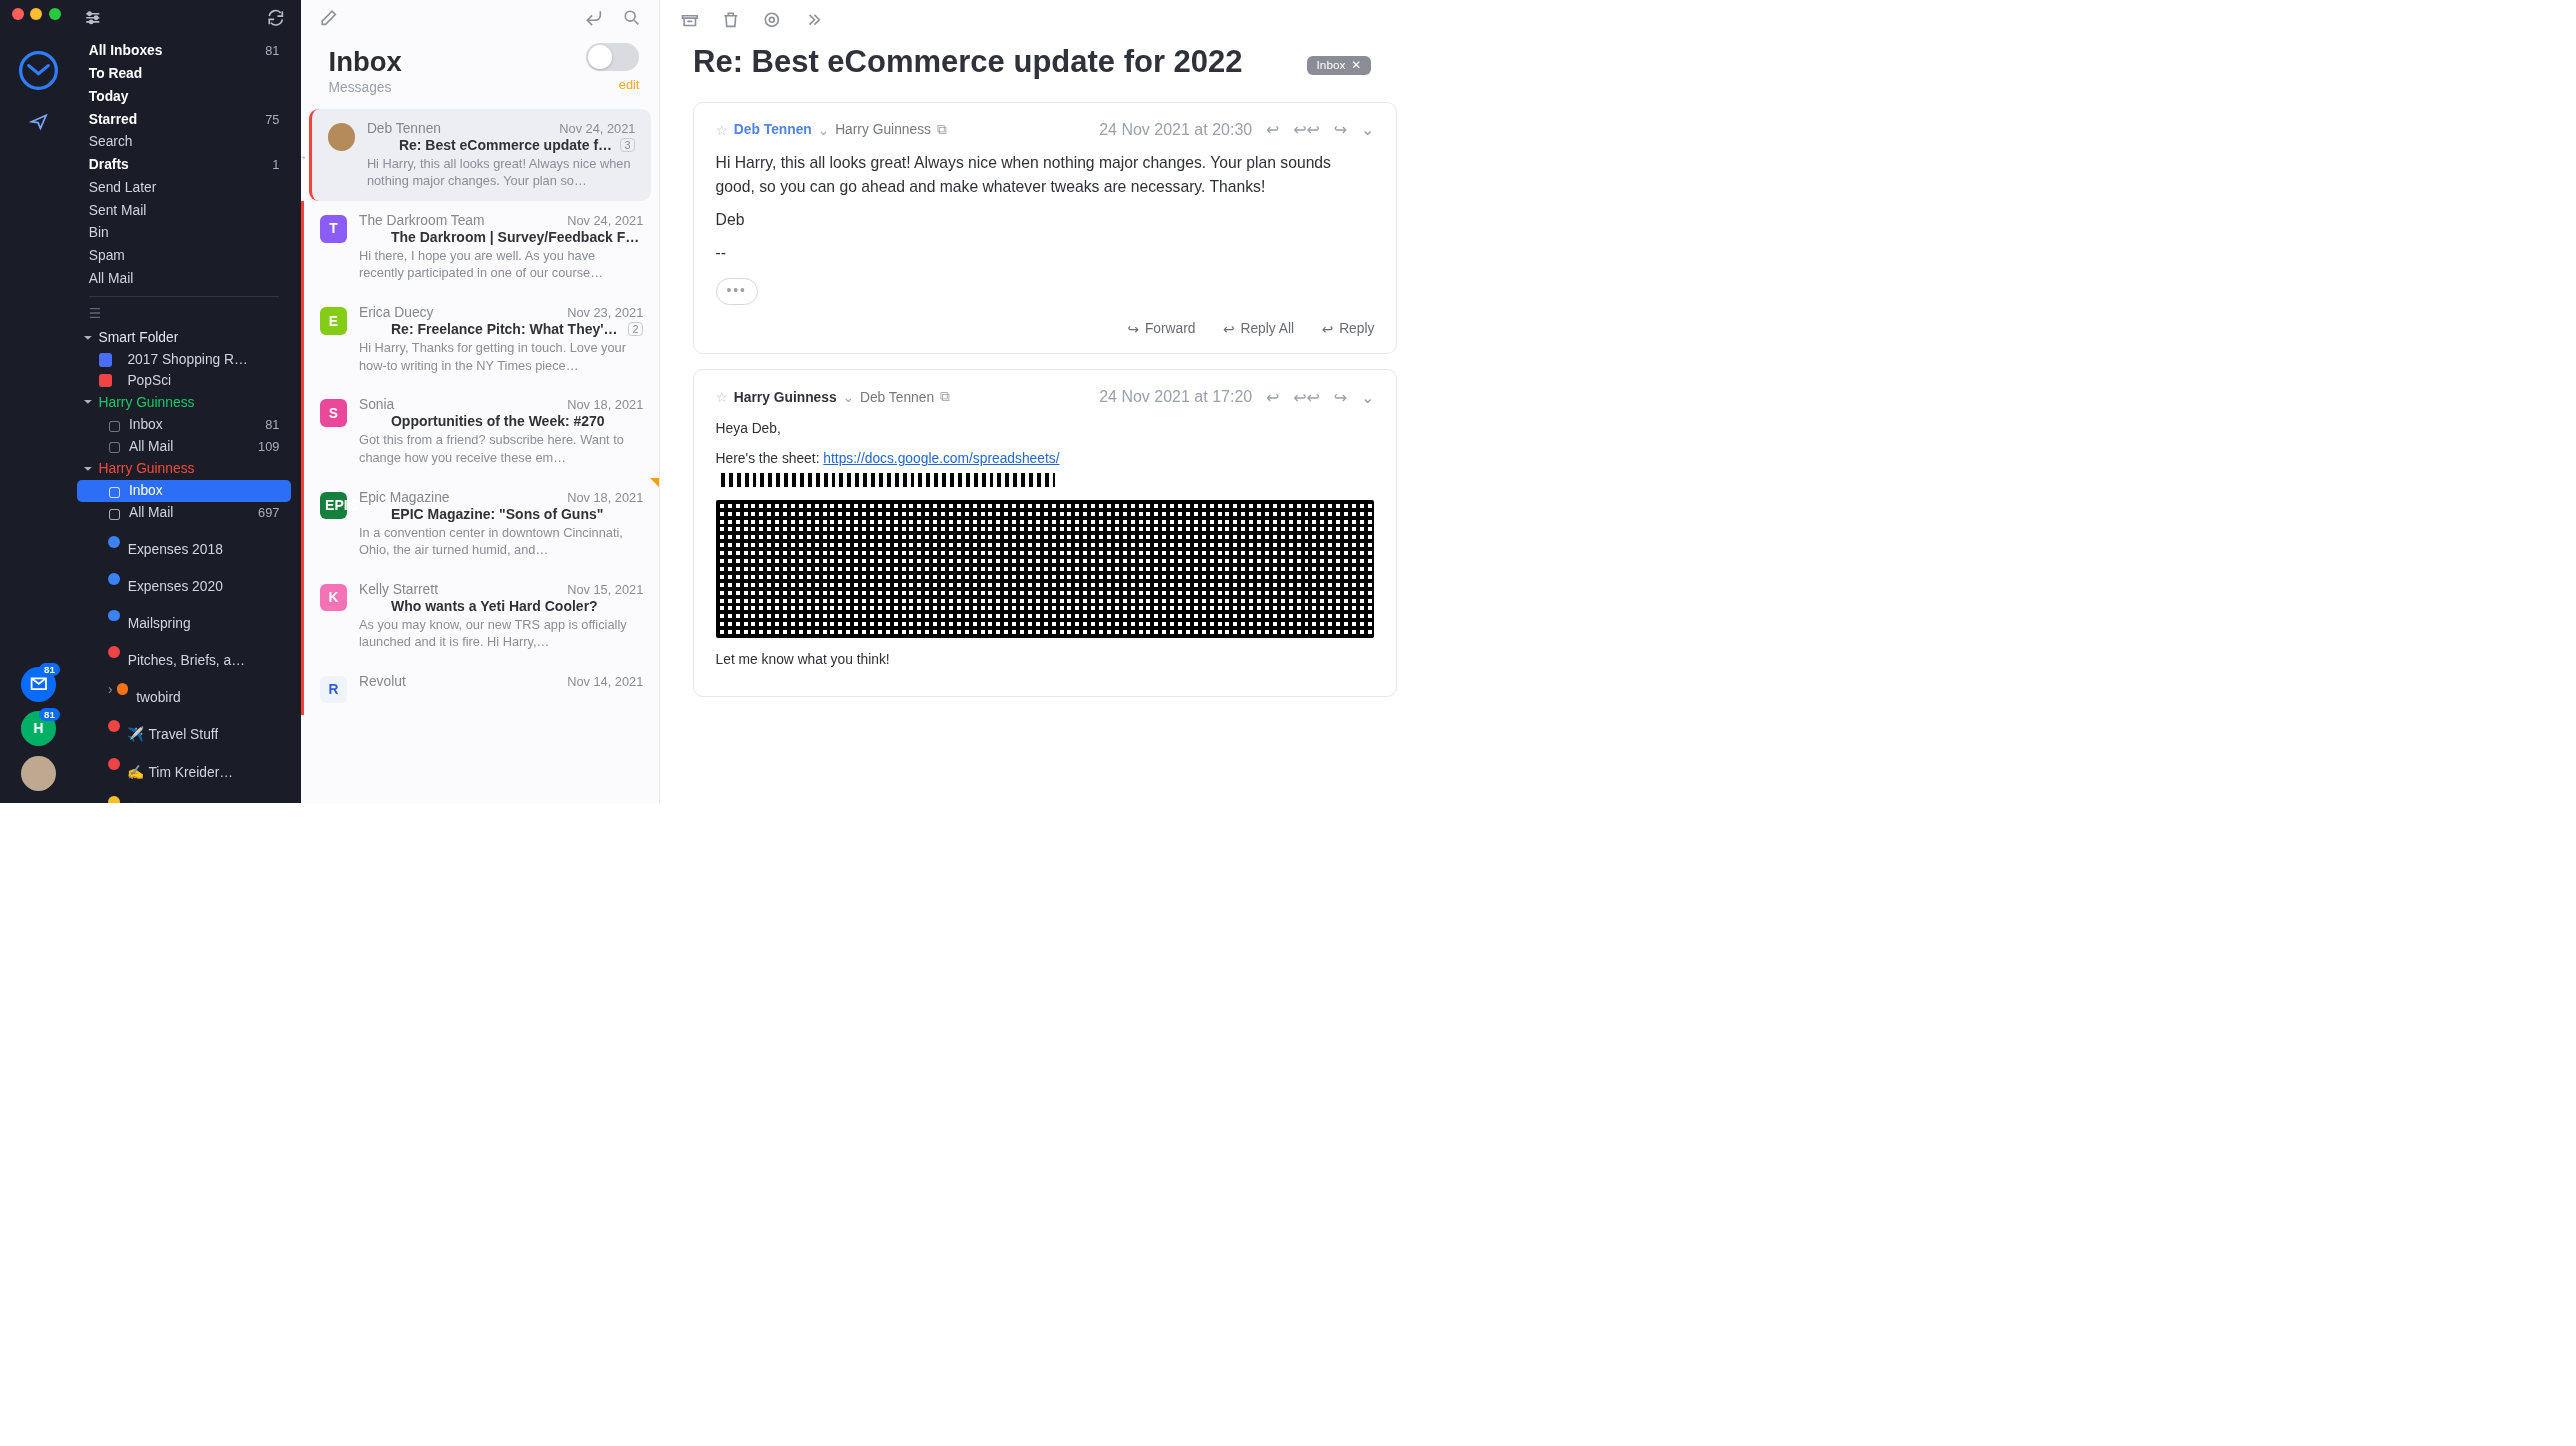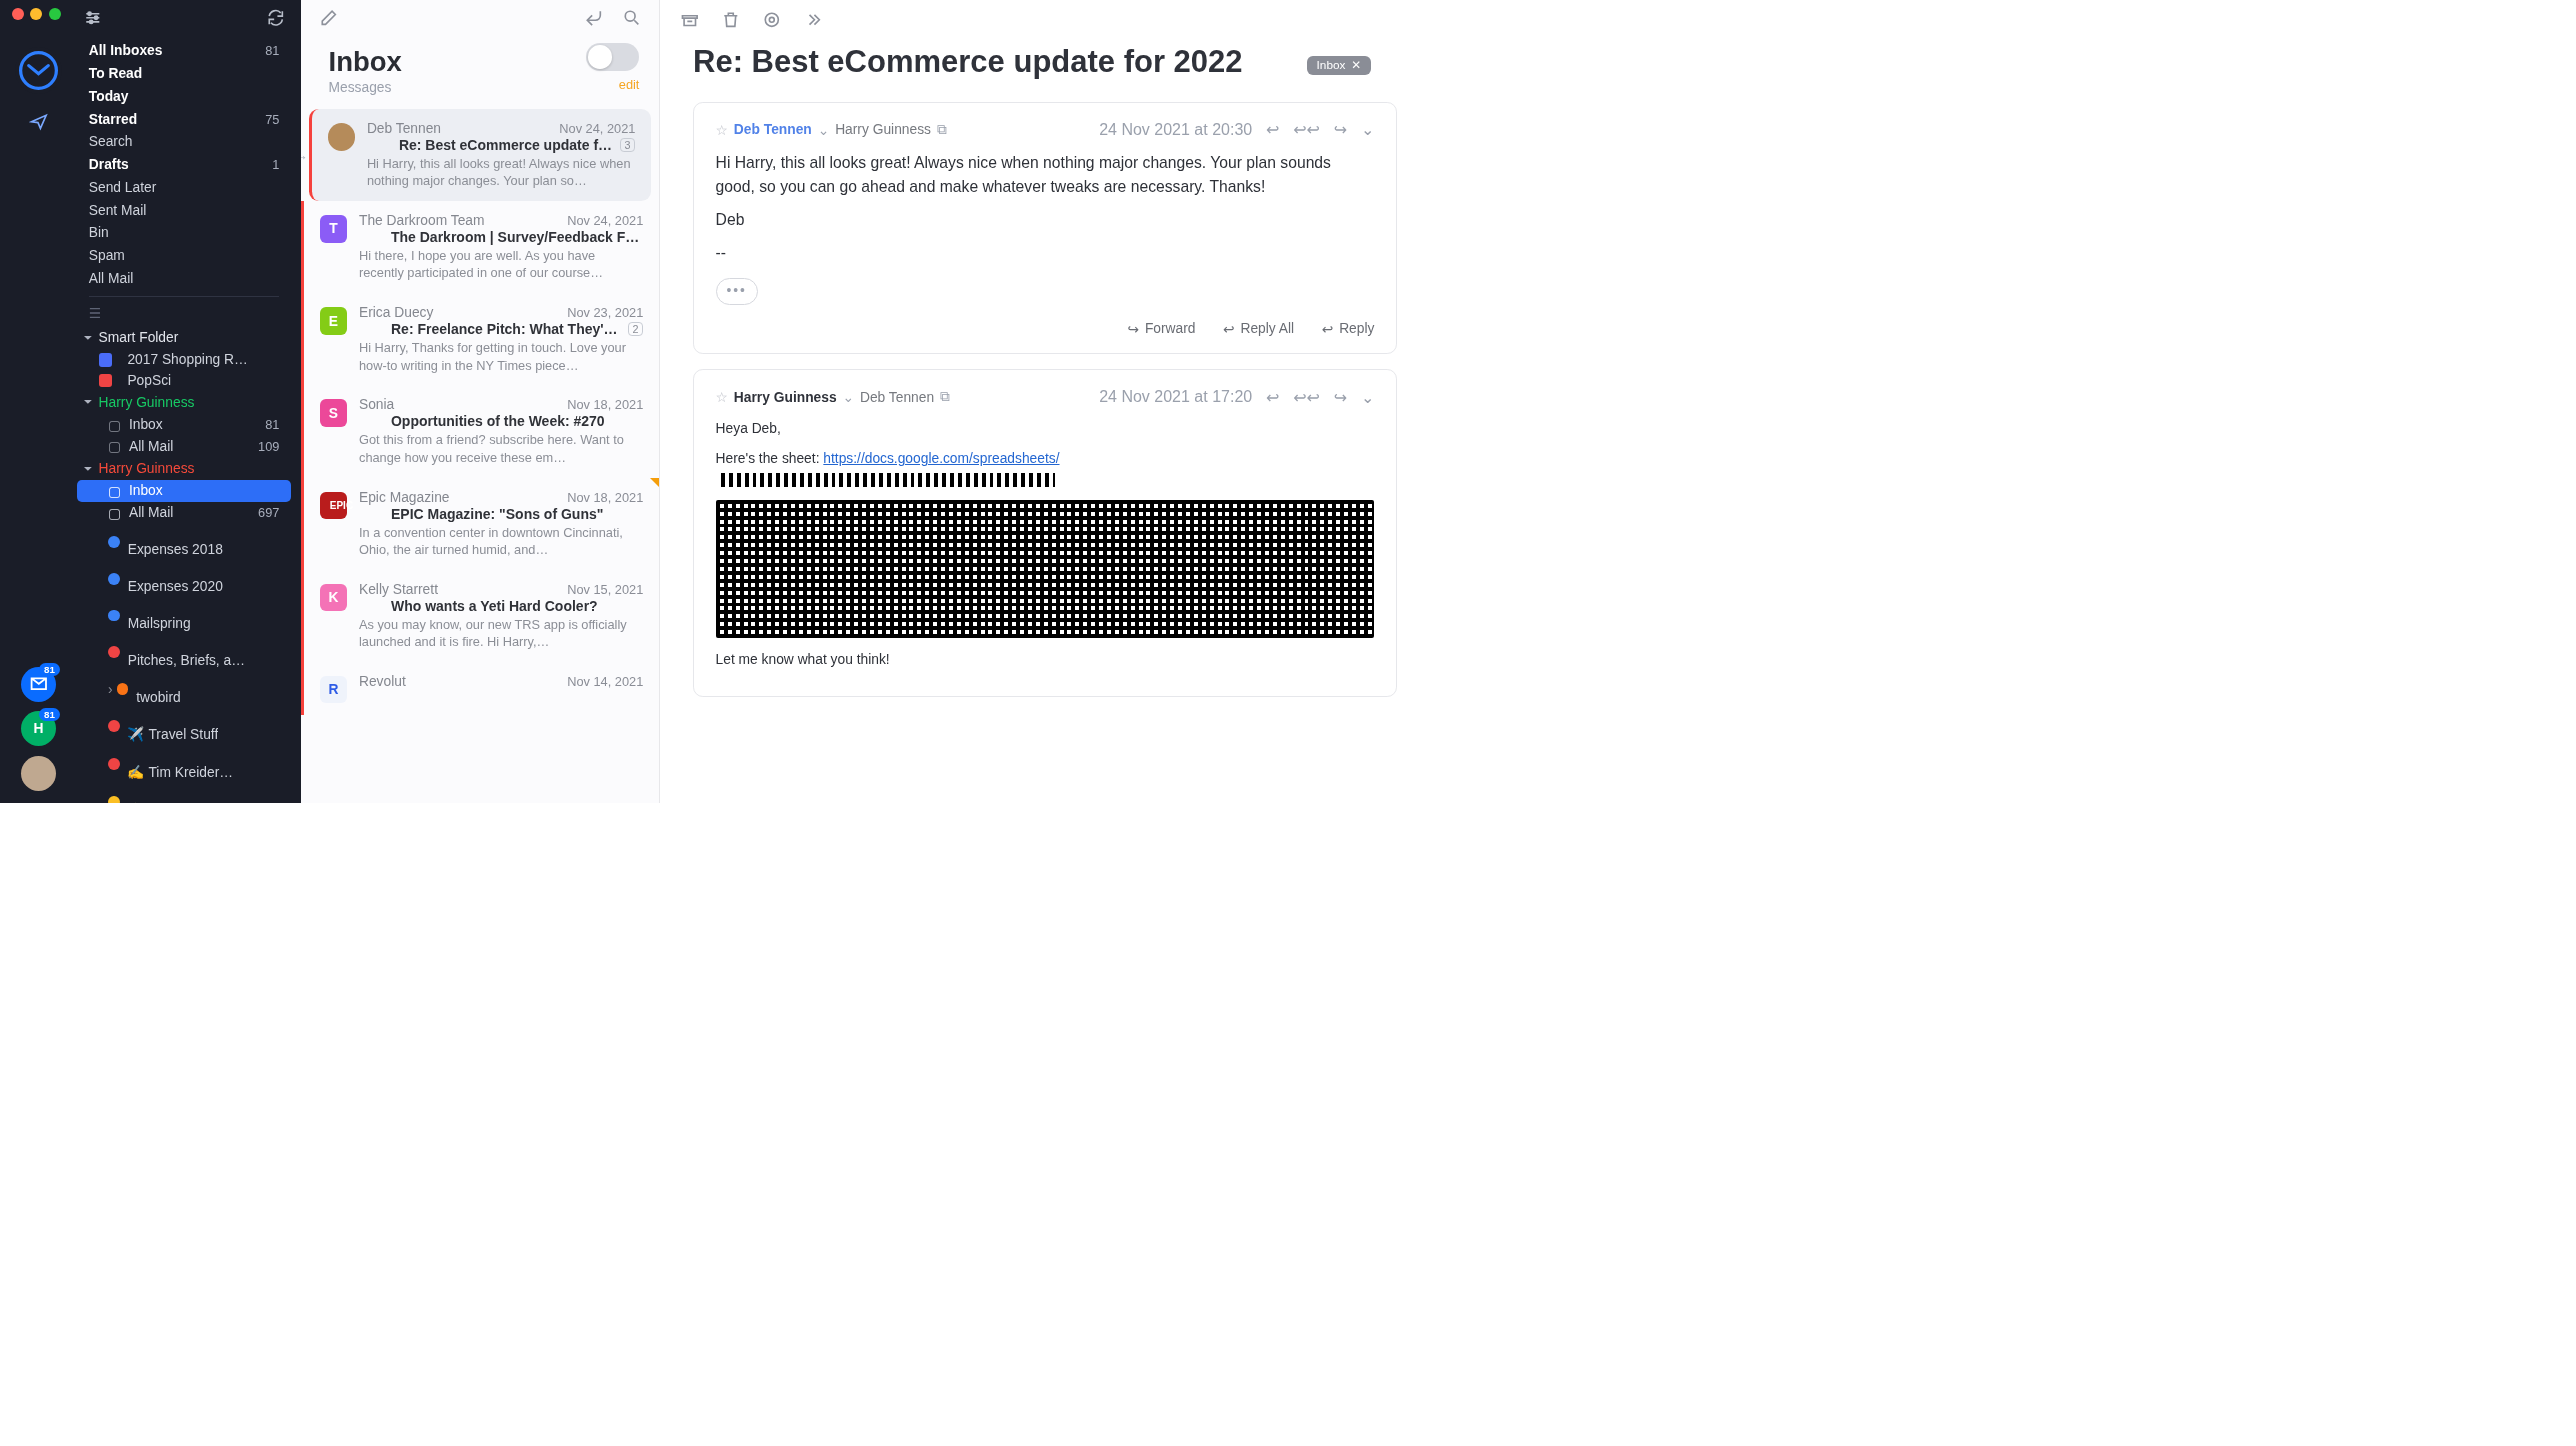"EPIC" div.avatar { background: #b91c1c -> #15803d; font-size: 10px -> 14px }
